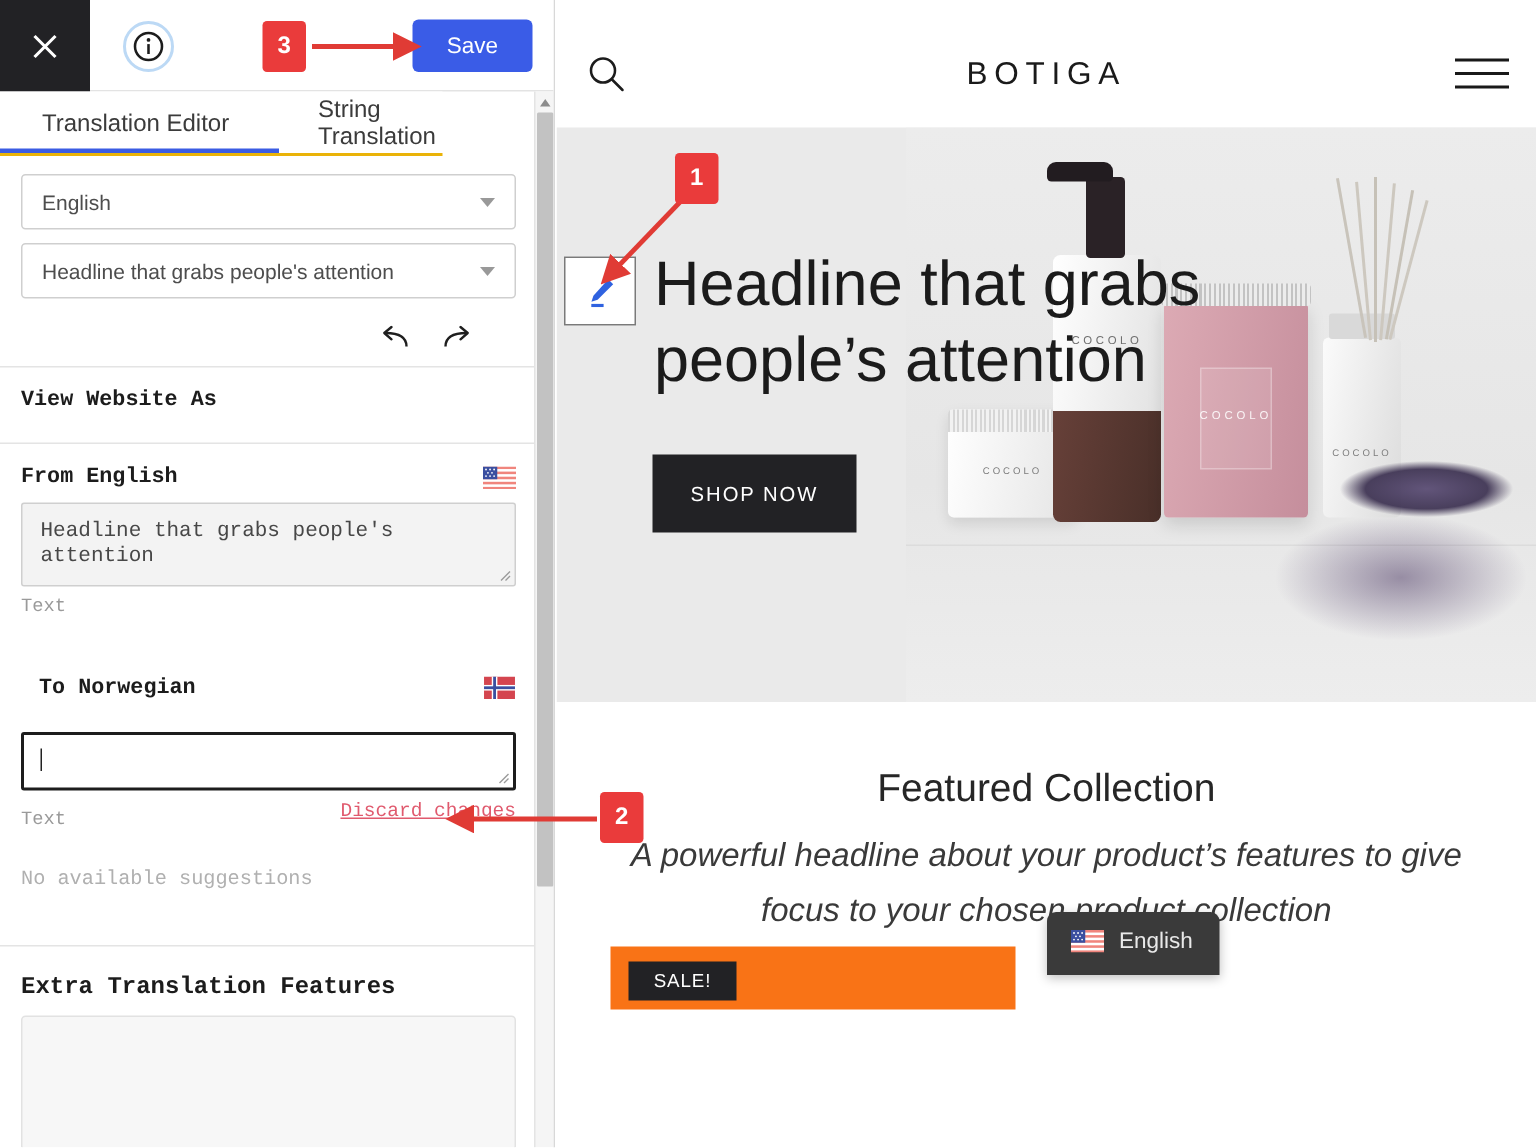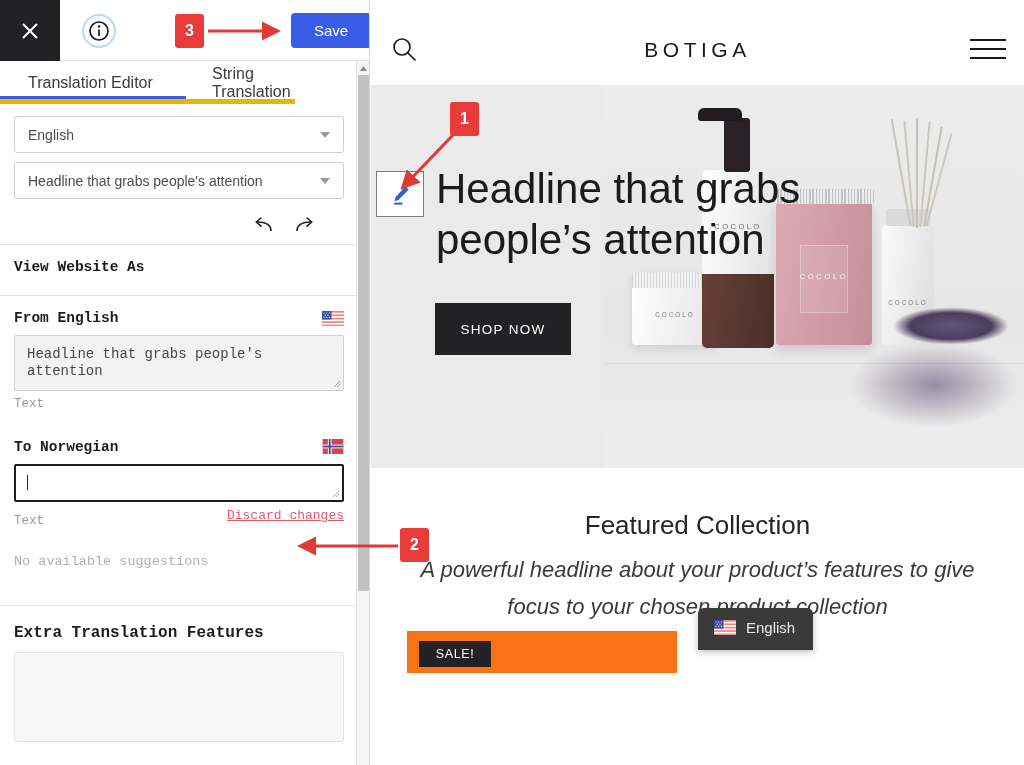"Save" .save-btn { left: 291px -> 275px }
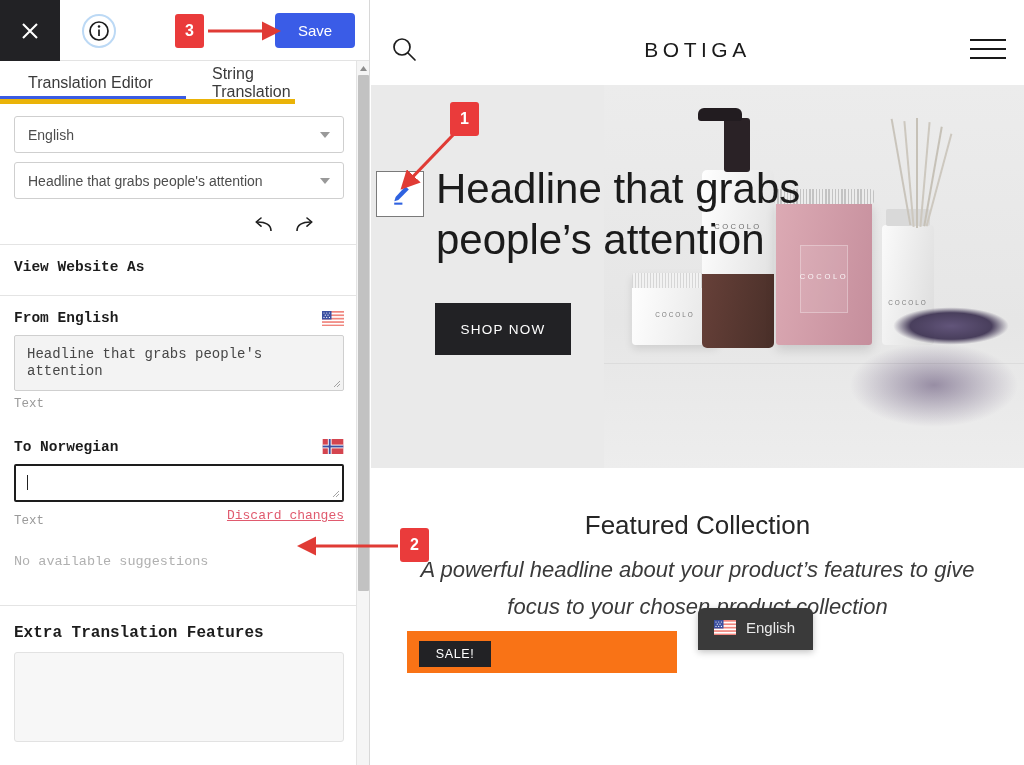"Translation Editor" .tabs { border-bottom: 5px solid #eab308 -> 2px solid #eab308 }
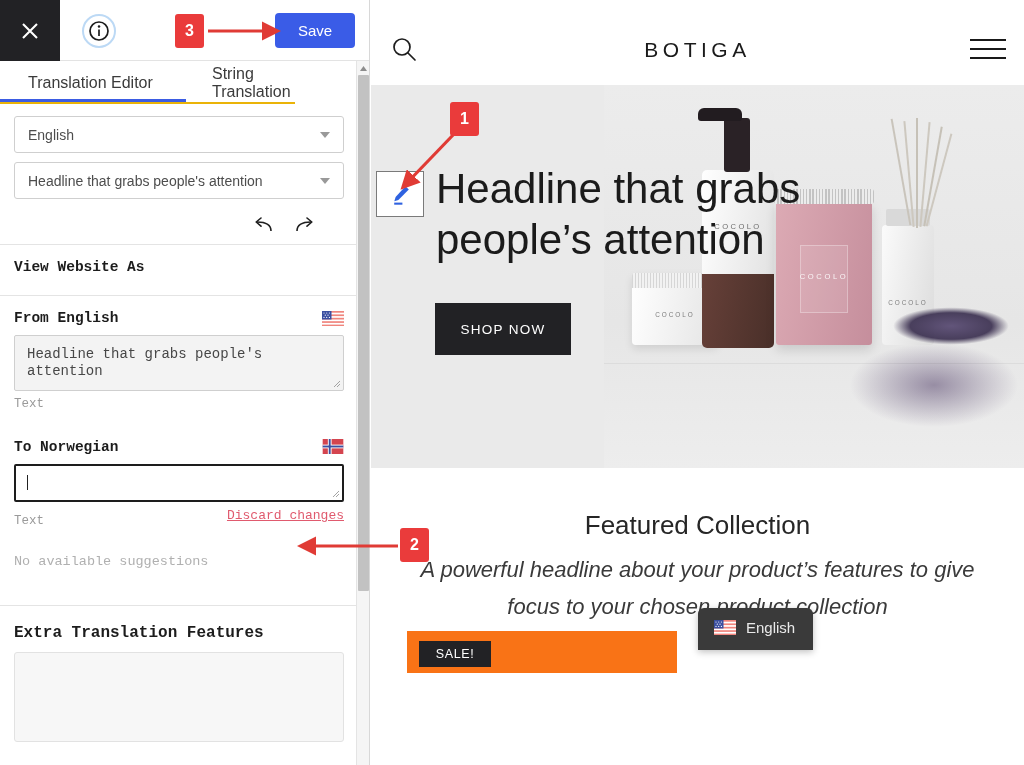"To Norwegian" div.section-title { margin: 0 -> 12px }
